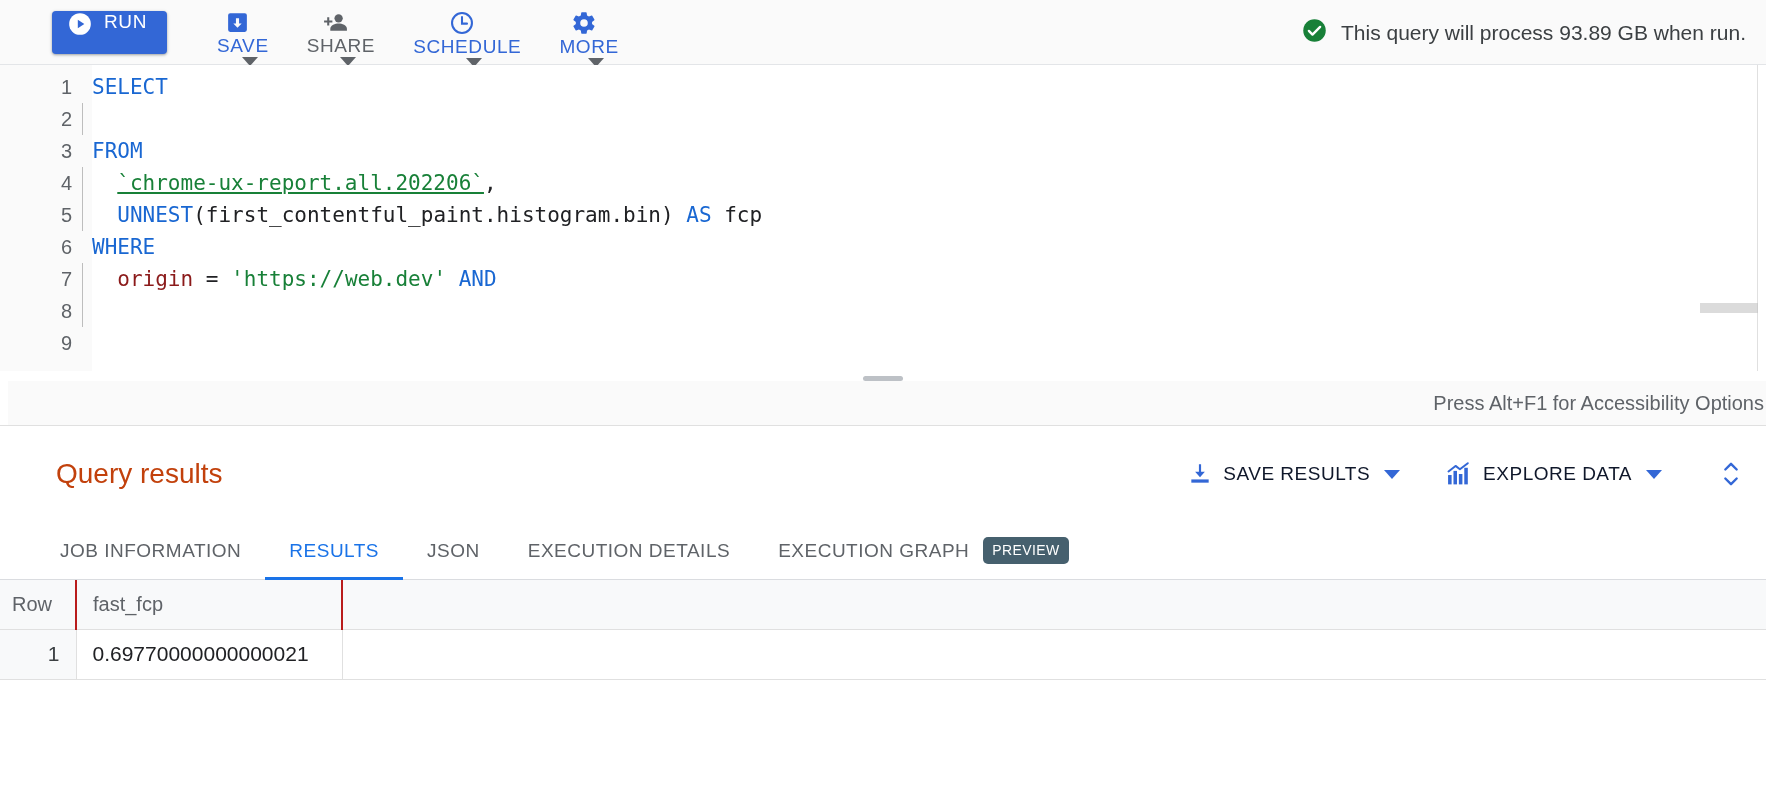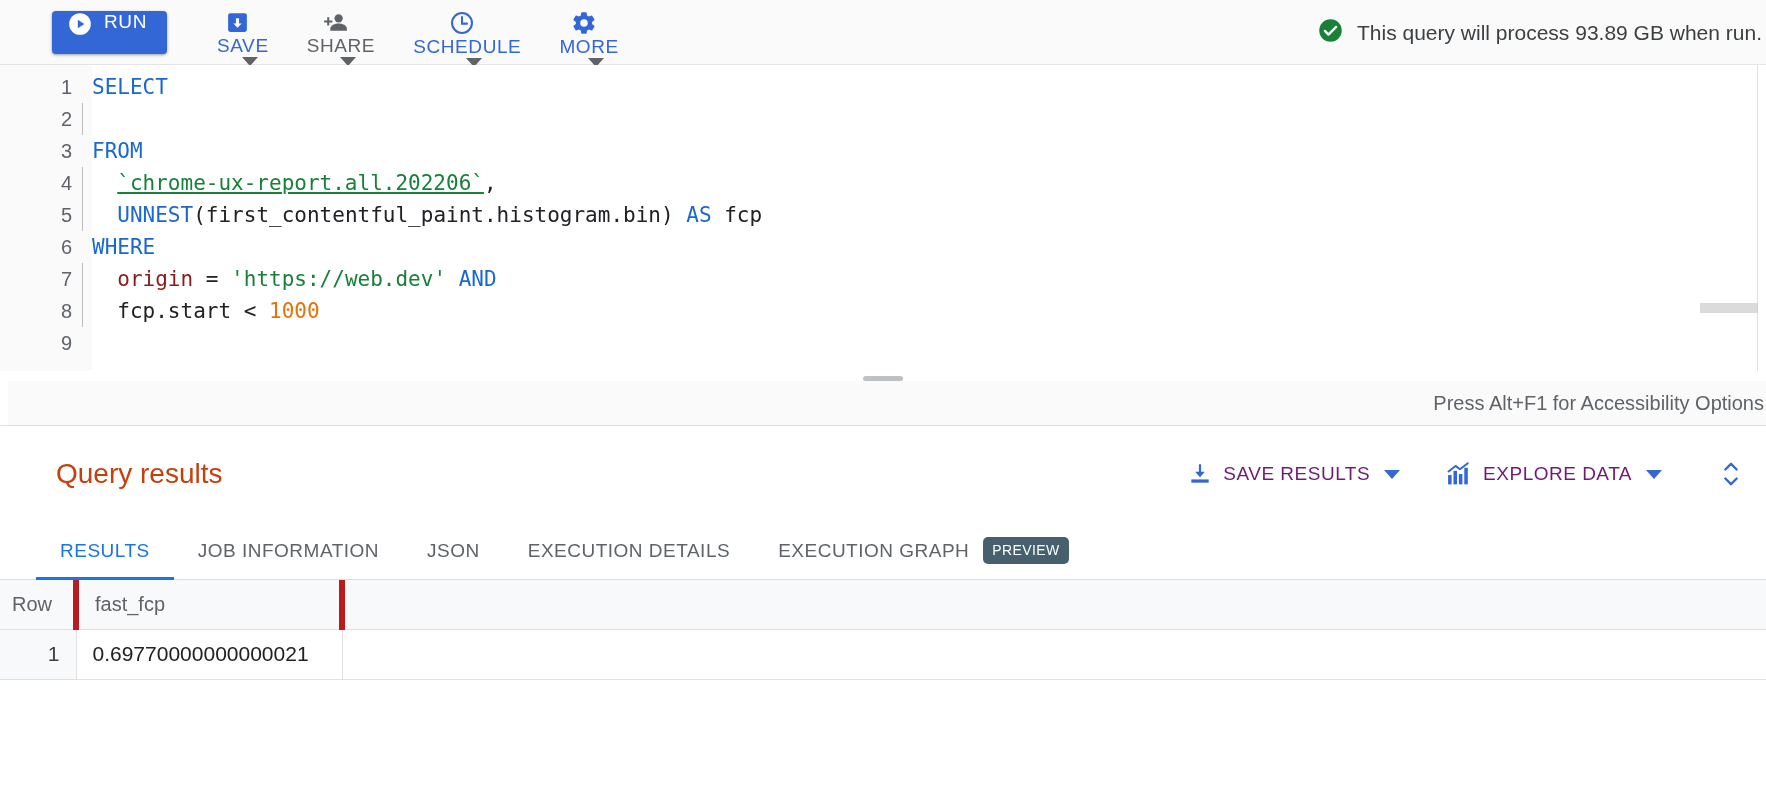"This query will process 93.89" .status { padding-right: 4px -> 20px }
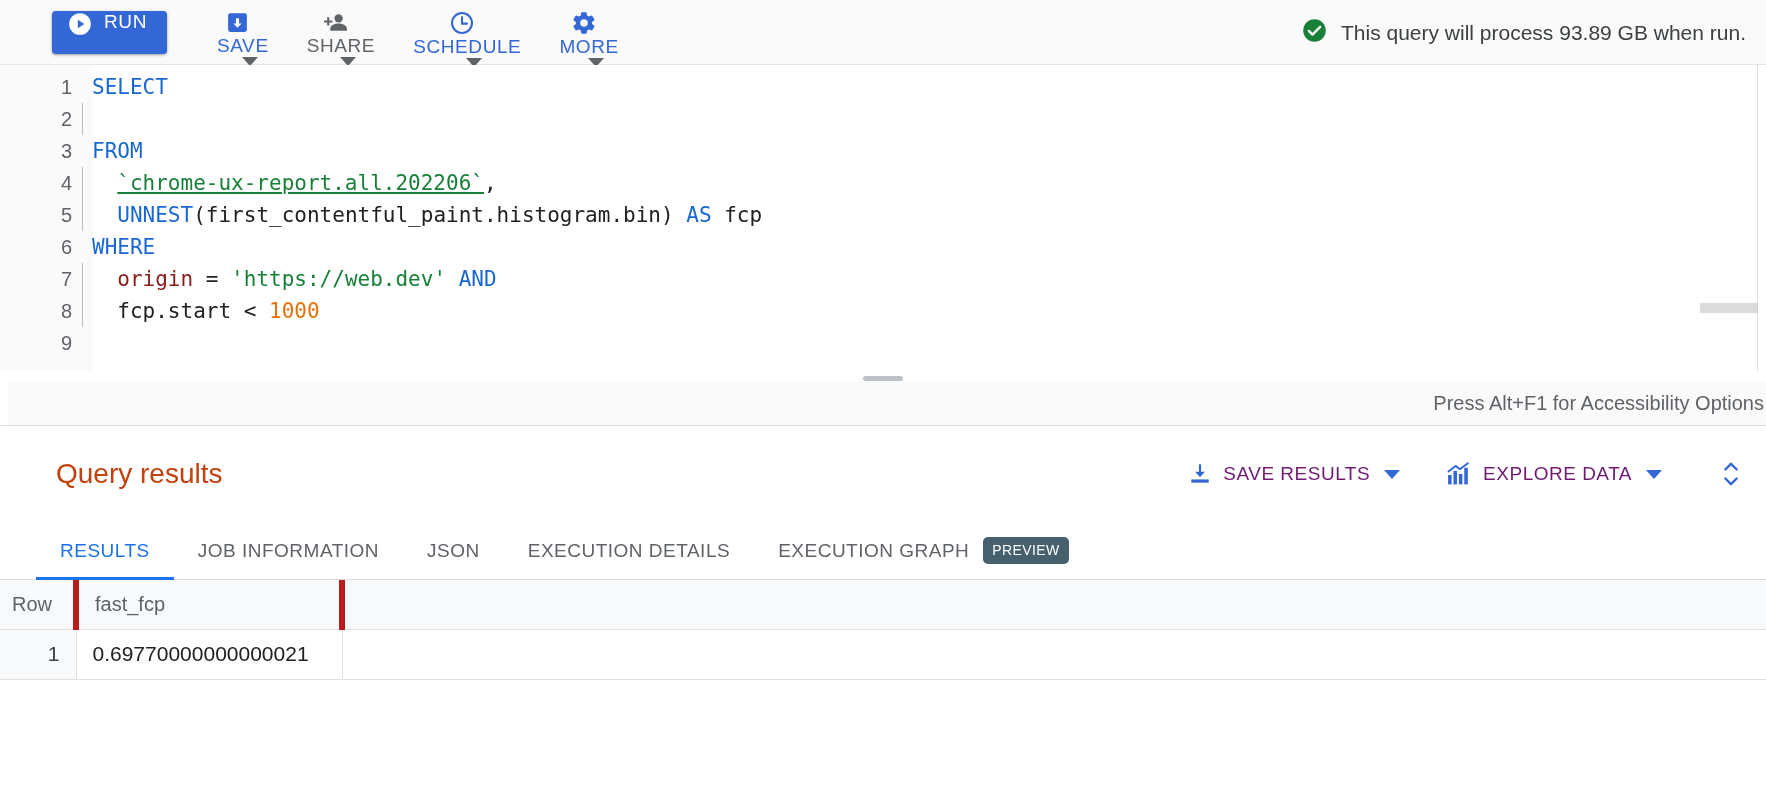"fcp.start < 1000" span.src { html: <span><span> </span><span>fcp.start</span><span> &lt; </span><span>1000</span></span> -> none }
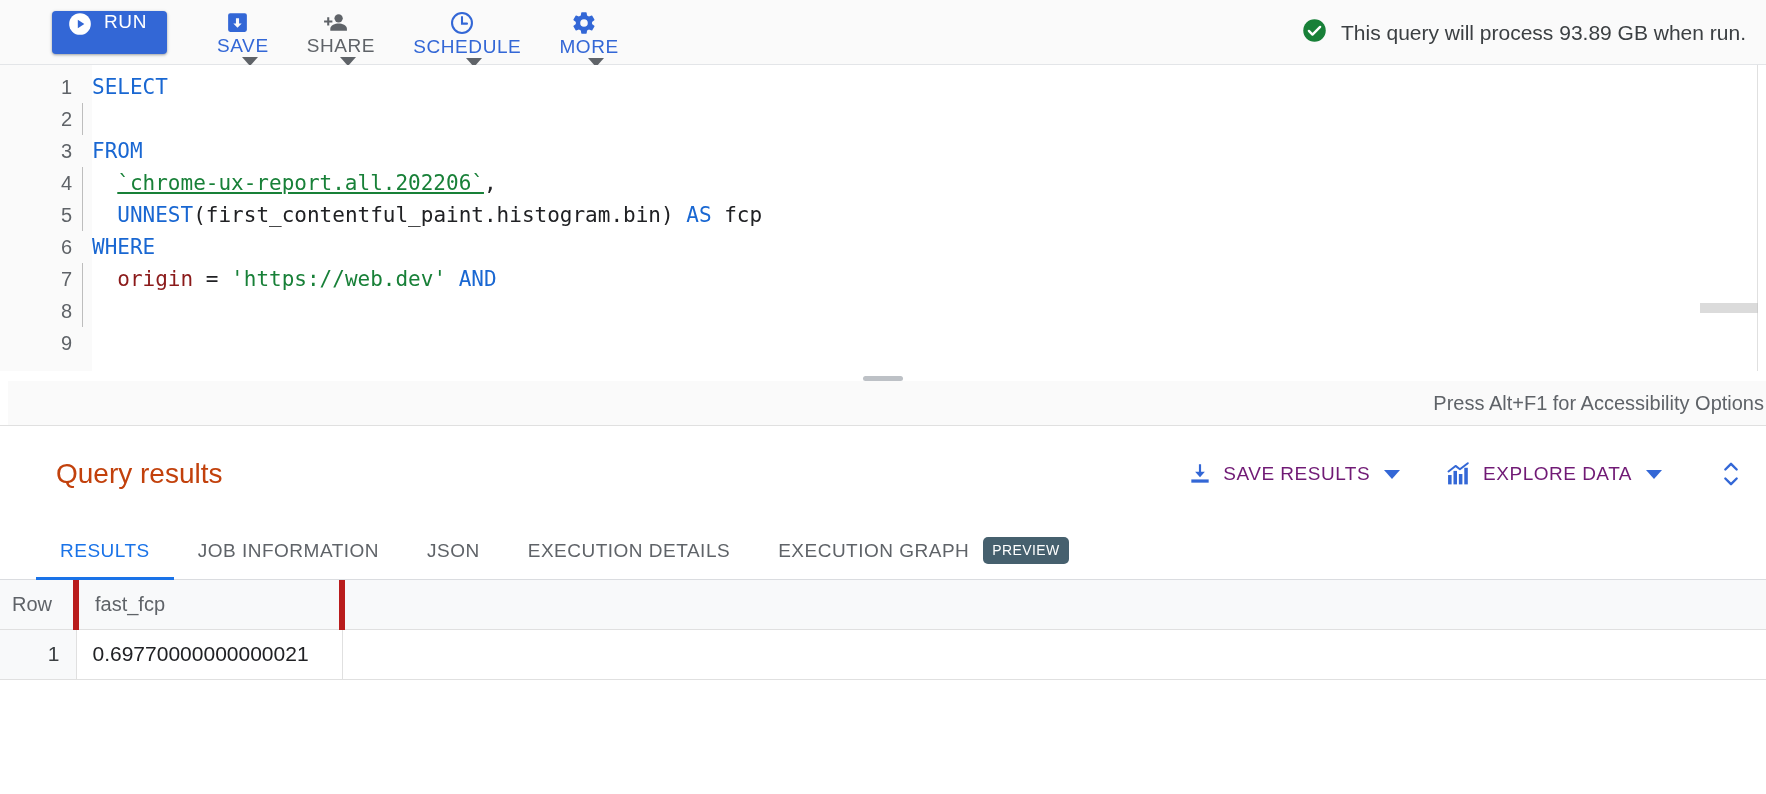"SAVE RESULTS" .res-btn { color: #701a75 -> #0f172a }
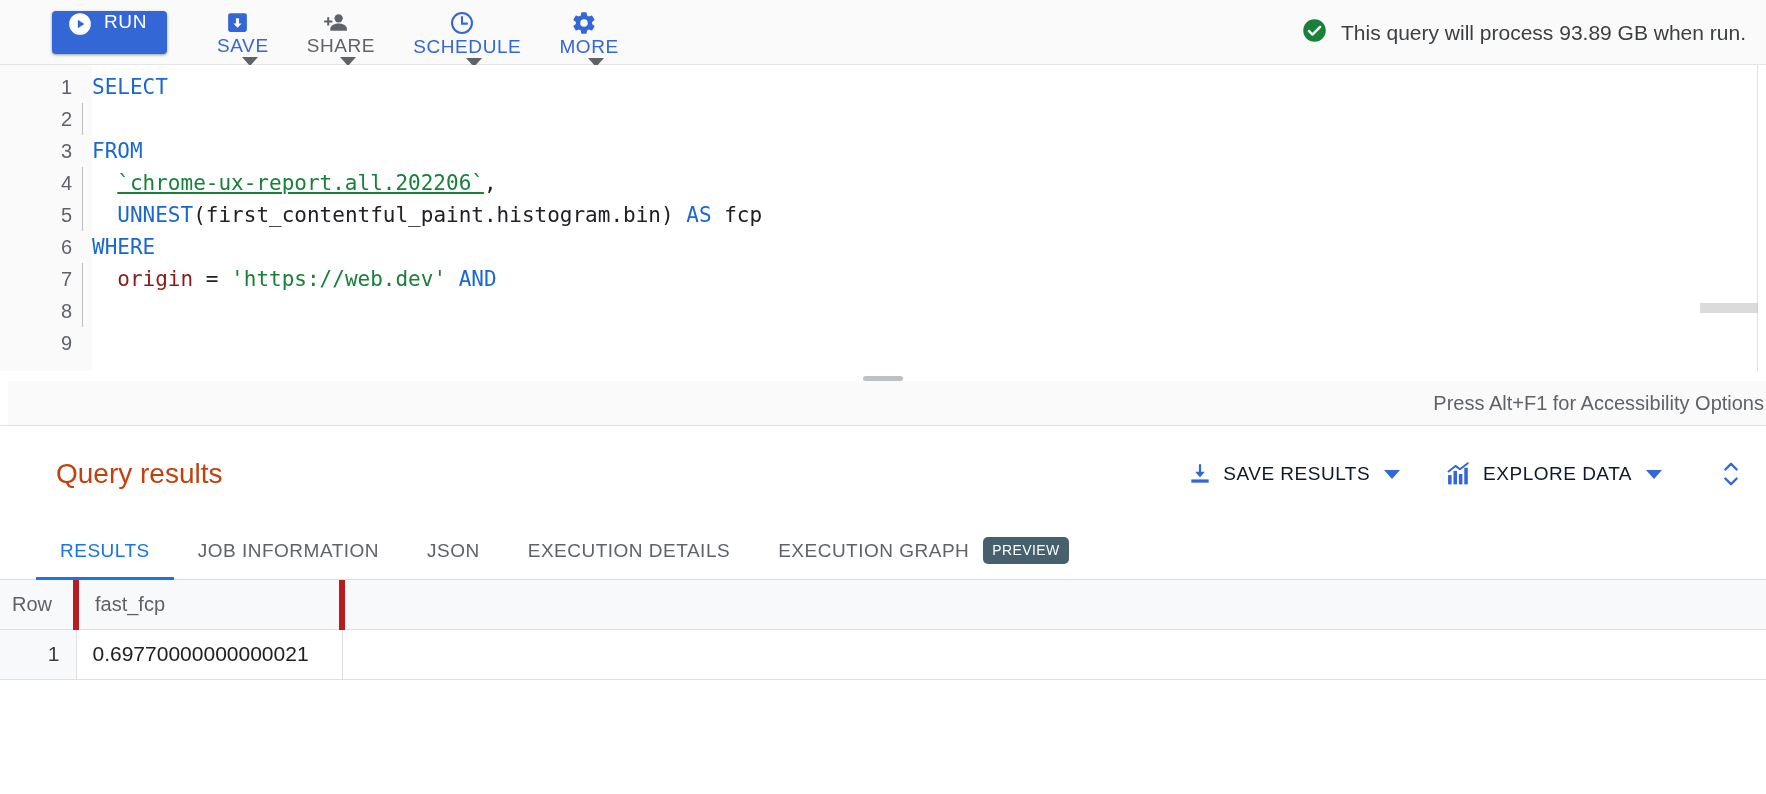"RESULTS" div.tab { order: before "JOB INFORMATION" -> after "JOB INFORMATION" }
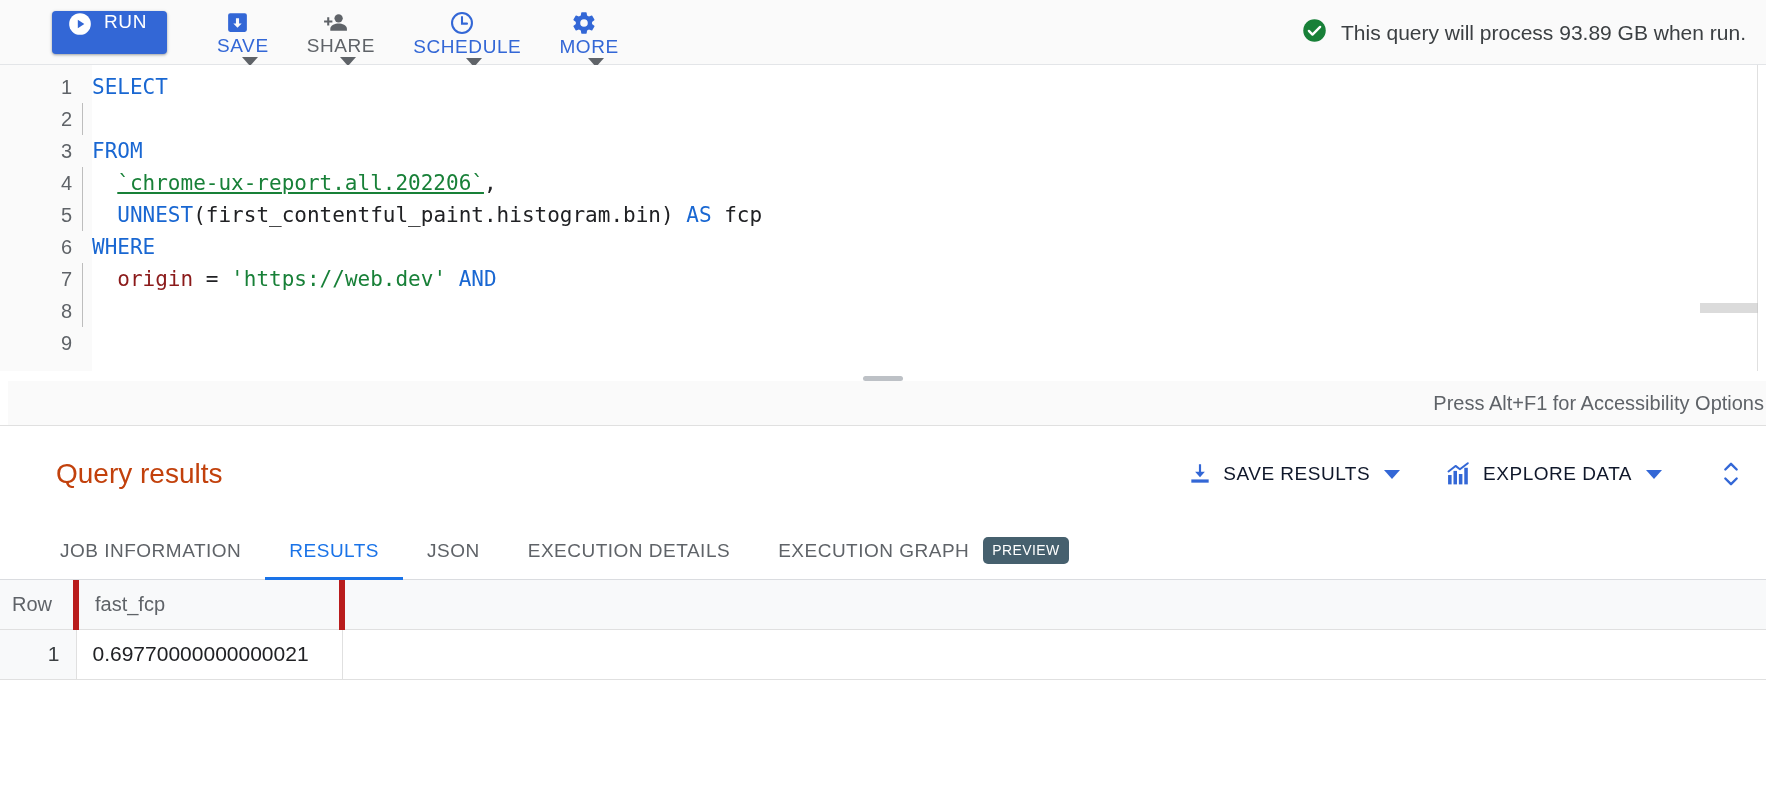"Row" .rtable th { border-right: 6px solid #b91c1c -> 2px solid #b91c1c }
